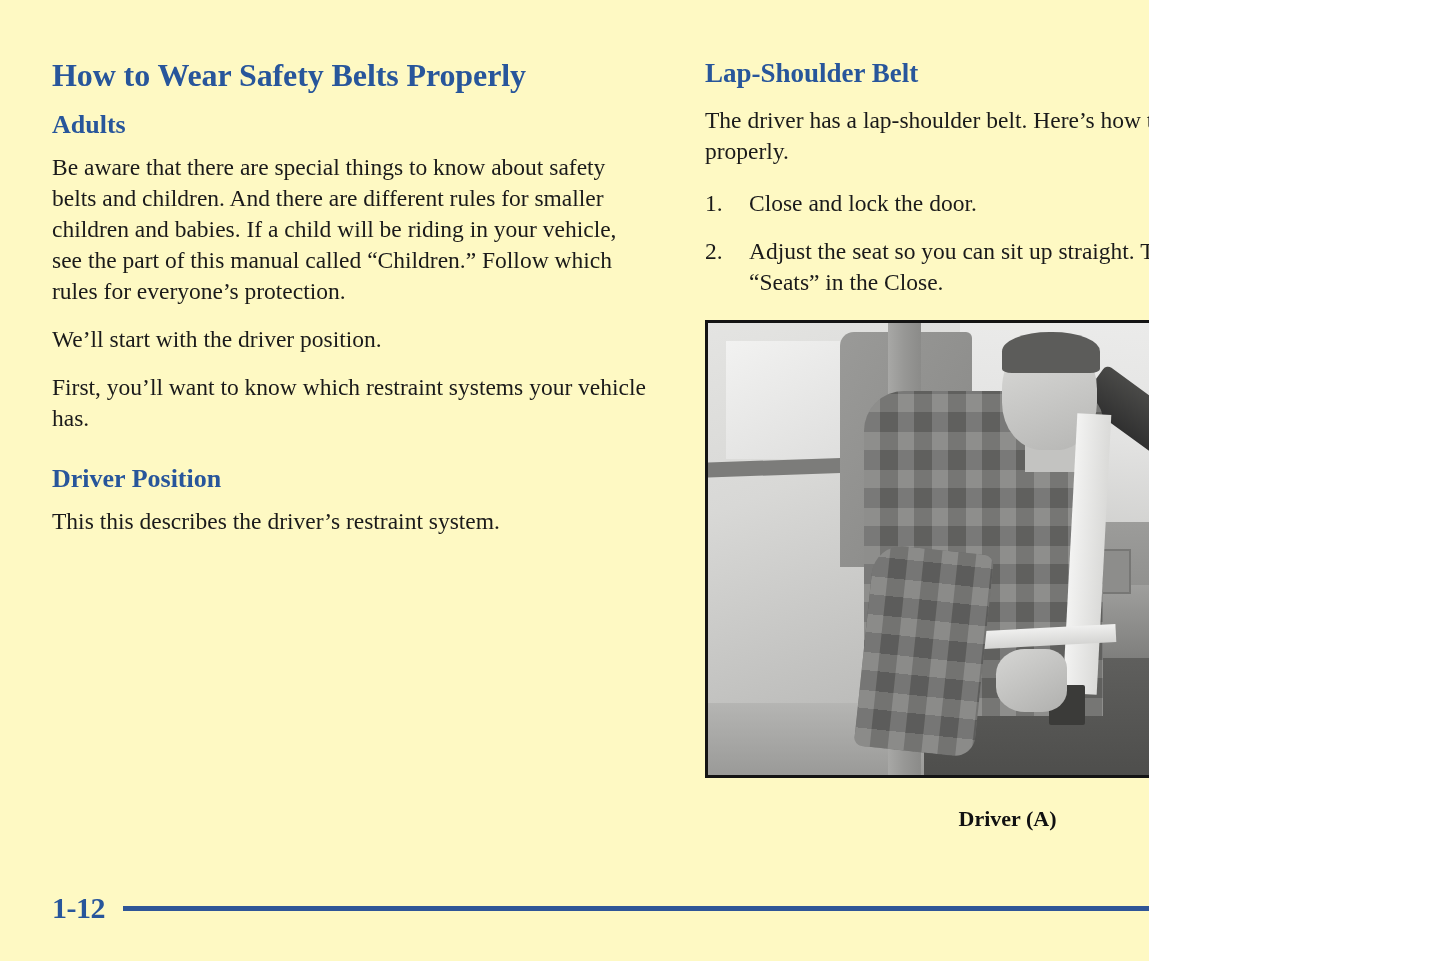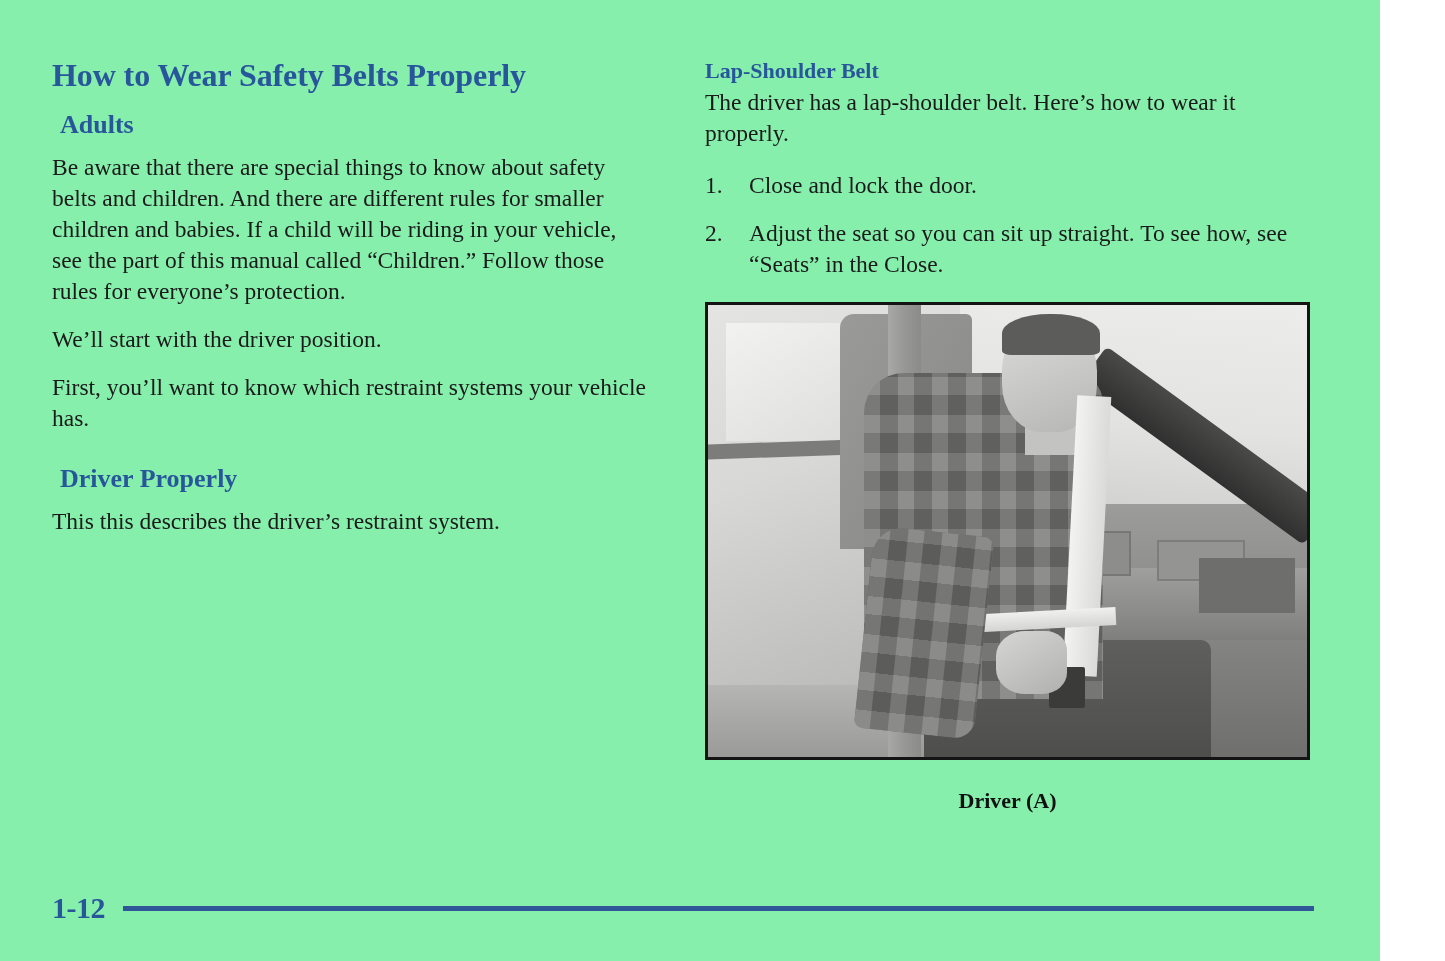"How to Wear Safety Belts" .page { background: #86efac -> #fef9c3; width: 1380px -> 1149px }
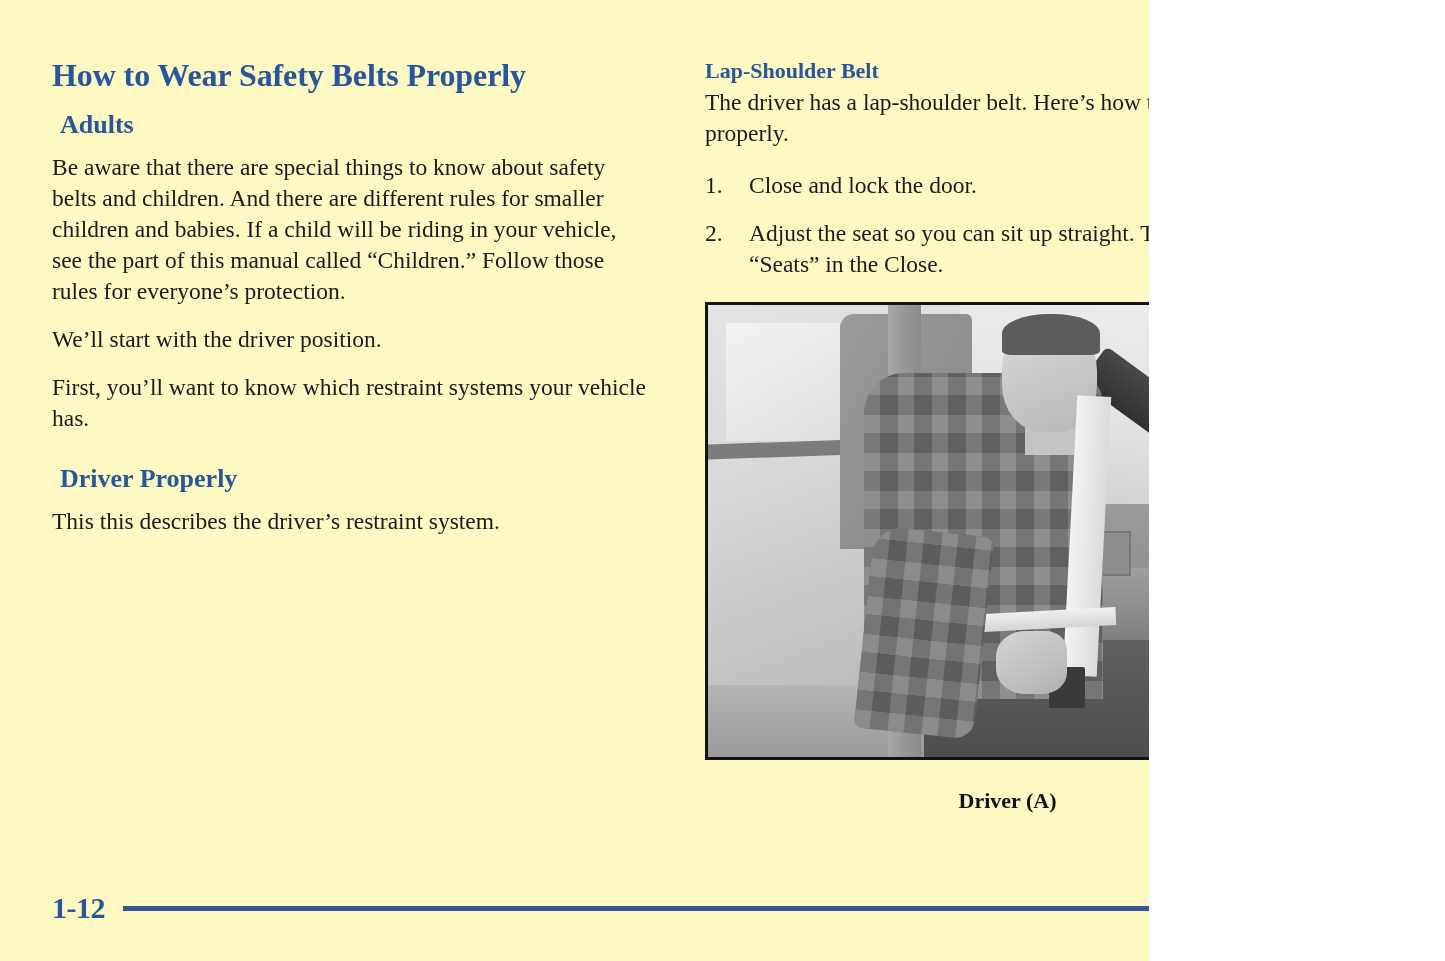"Lap-Shoulder Belt" h2.col-head { font-size: 22px -> 27px; margin: 0 0 4px 0 -> 0 0 16px 0 }
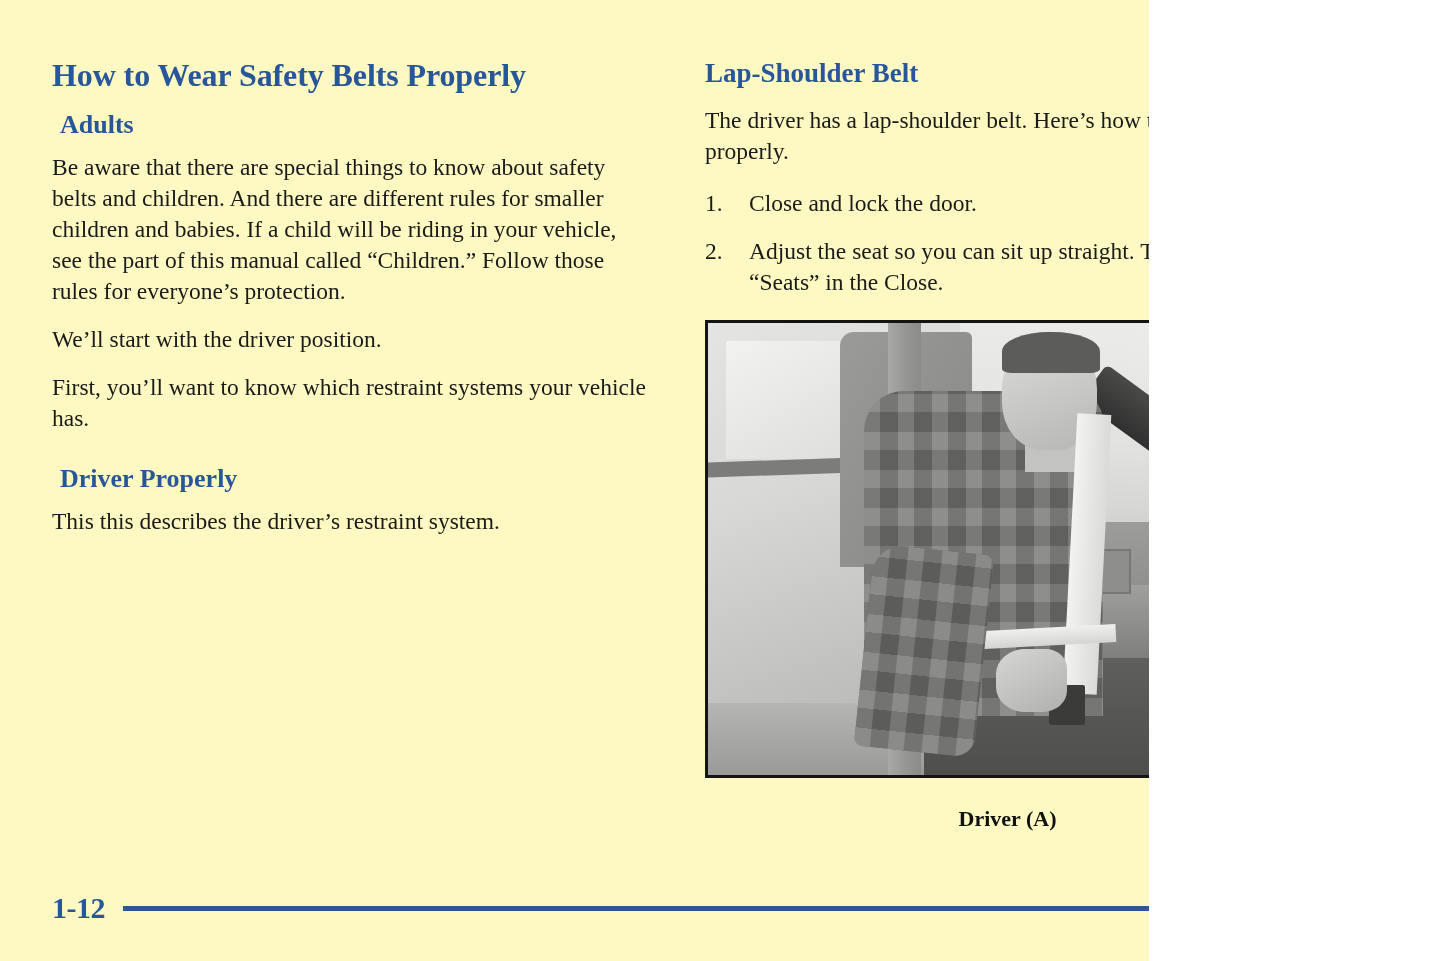"Adults" h2.sub-title { margin: 0 0 12px 8px -> 0 0 12px 0 }
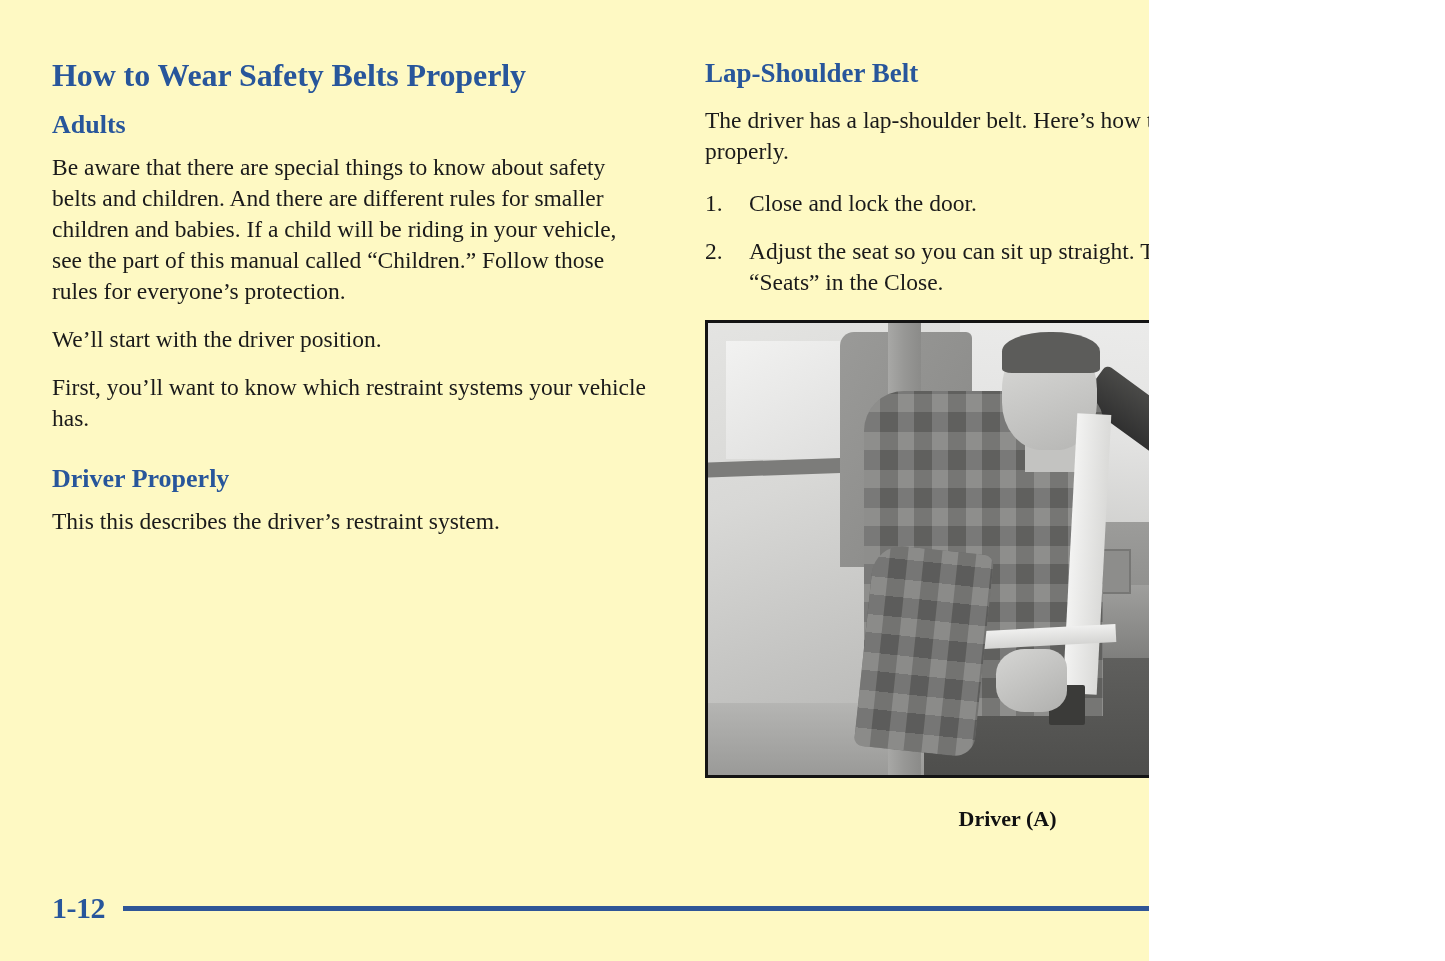"Be aware that there are" p.body { text: those -> which }
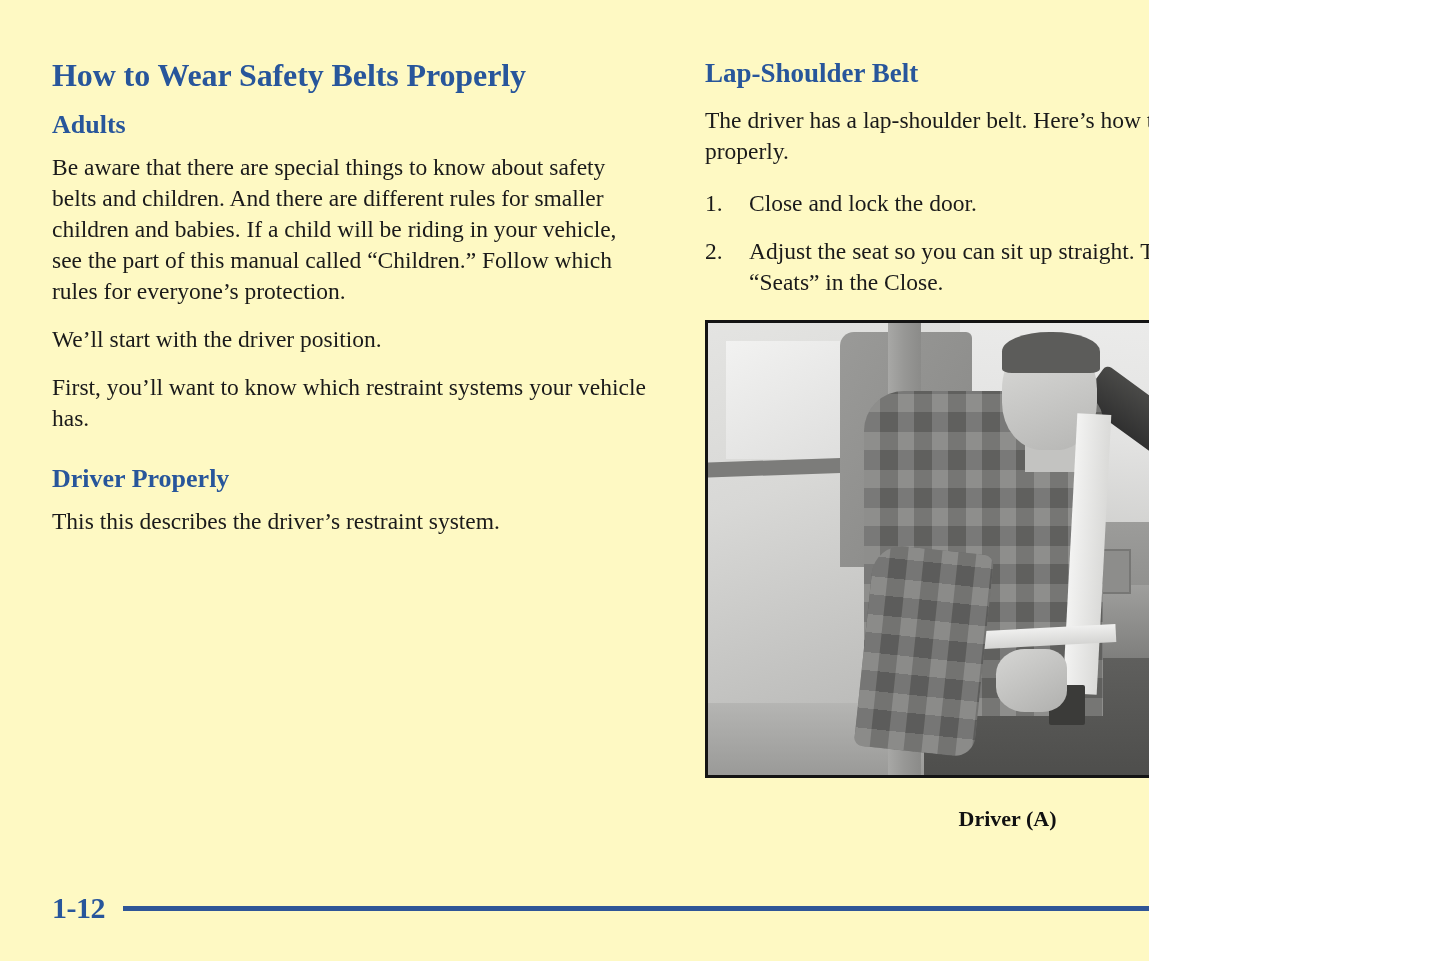"Driver Properly" h2.sub-title { text: Properly -> Position }
